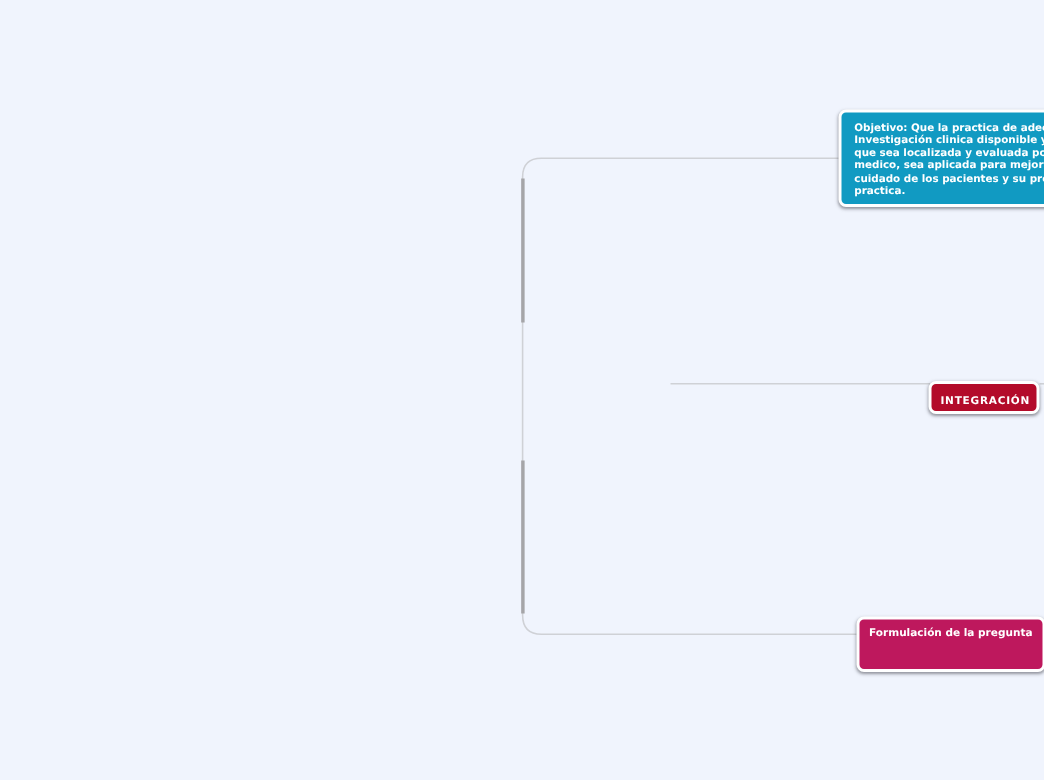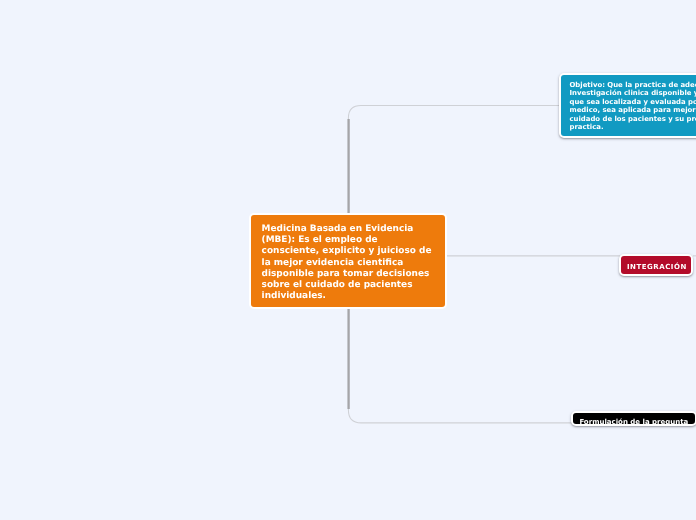"Medicina Basada en Evidencia (MBE):" div.node { html: <div> <span>Medicina Basada en Evidencia (MBE): Es el empleo de consciente, explicito y juicioso de la mejor evidencia cientifica disponible para tomar decisiones sobre el cuidado de pacientes individuales.</span> </div> -> none }
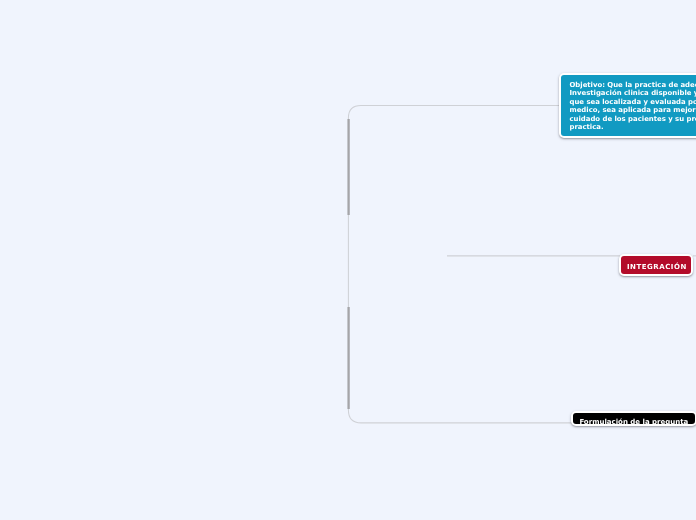"Formulación de la pregunta" .node-green { background: #000000 -> #be185d; height: 15px -> 37px }
